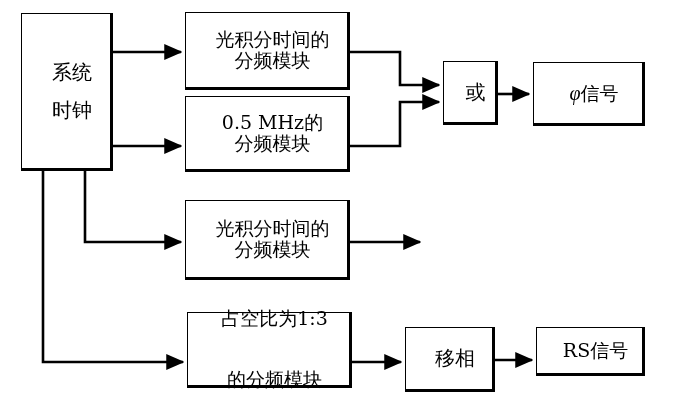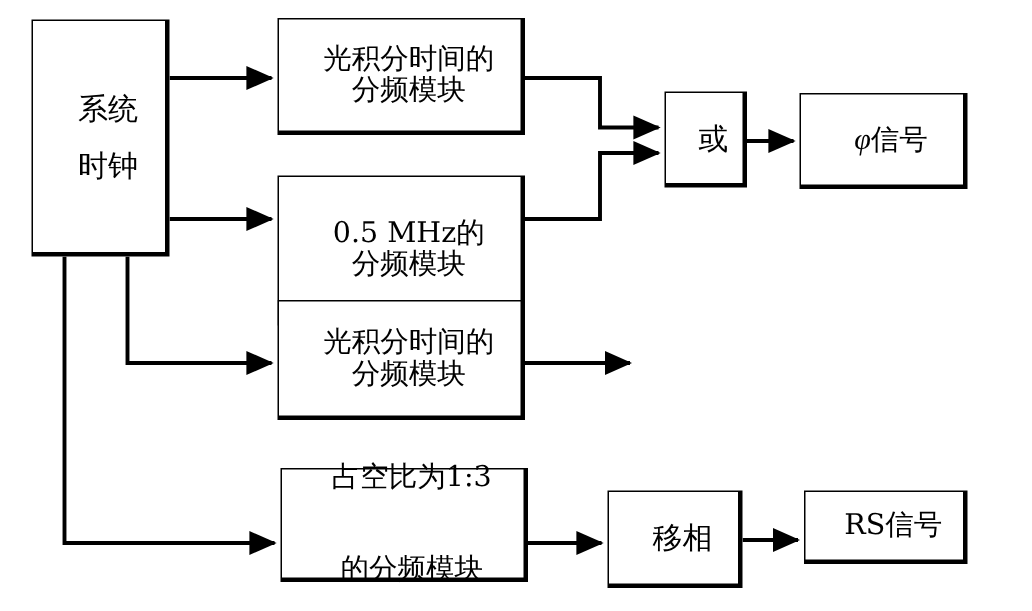"0.5 MHz的" div.node { height: 100px -> 76px; top: 117px -> 96px }
